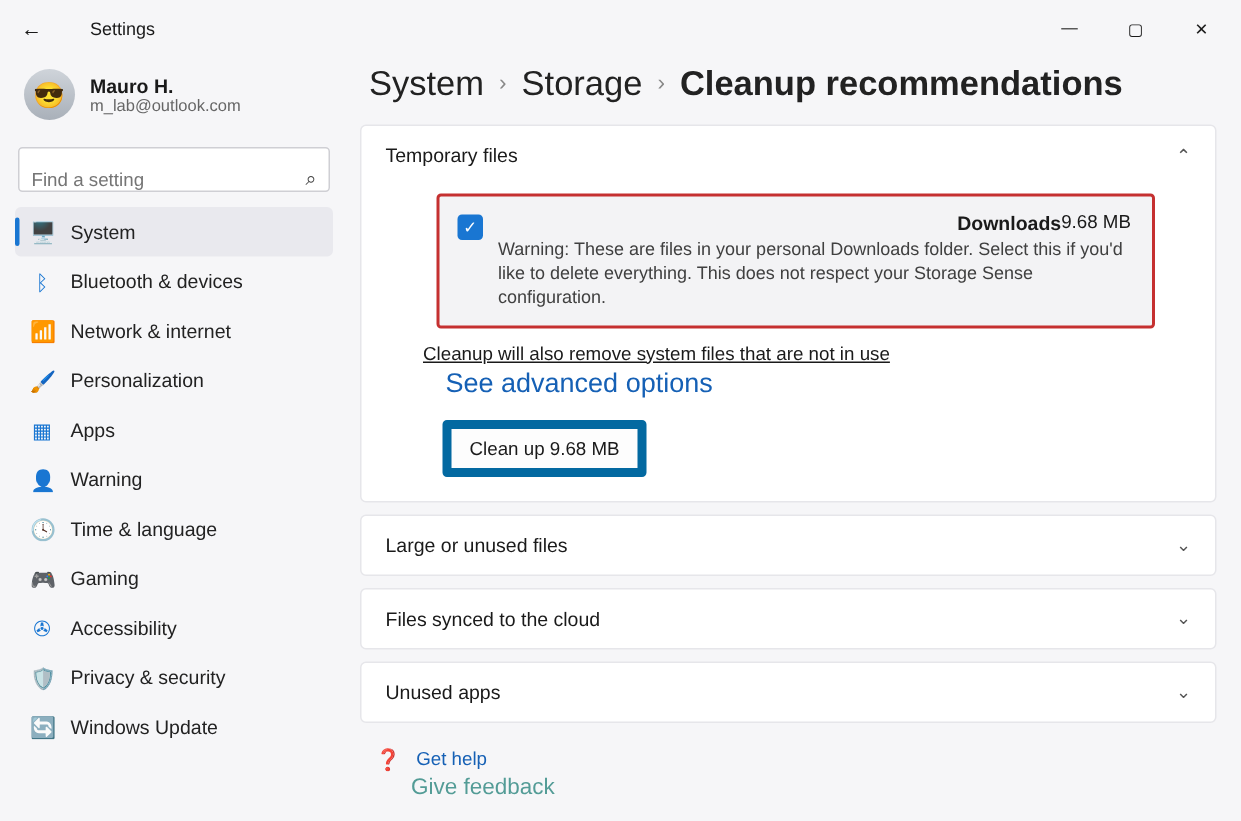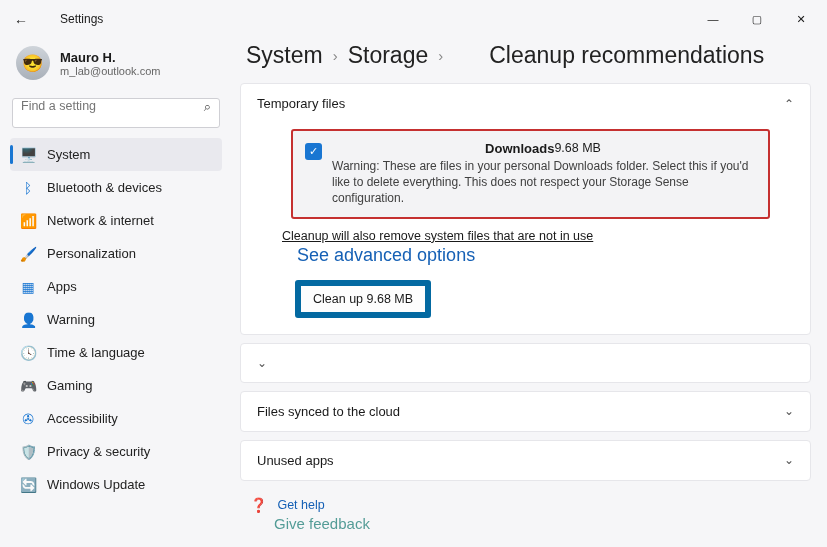"Cleanup recommendations" .breadcrumb .bc.last { font-weight: 400 -> 700; margin-left: 36px -> none }
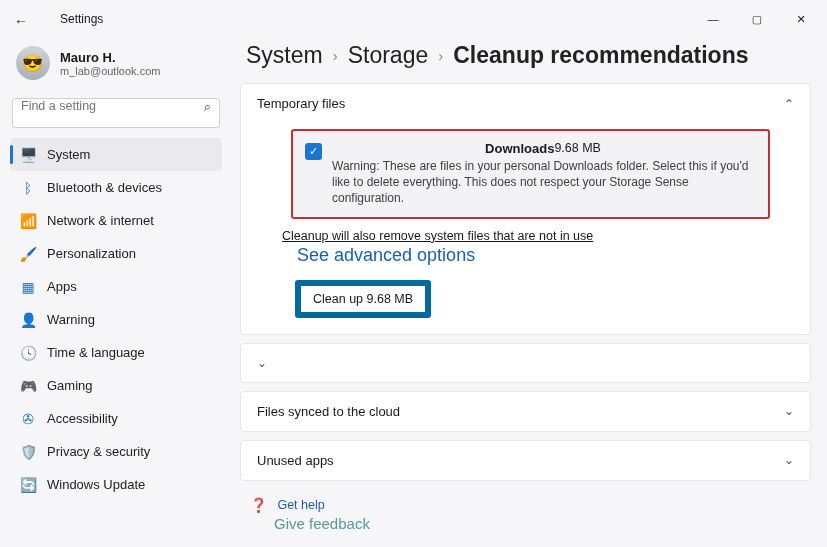"Find a setting" .searchbox { align-items: flex-start -> flex-end }
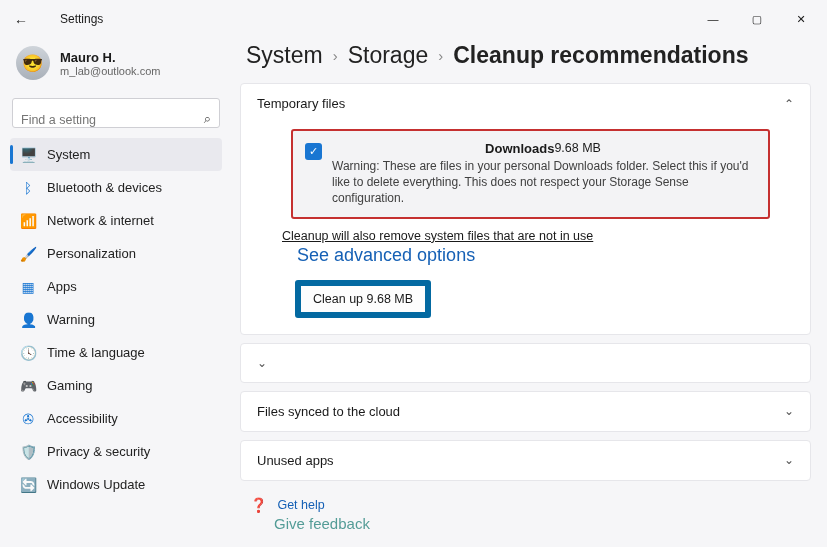"Downloads" .filebox .ftop { justify-content: center -> flex-end }
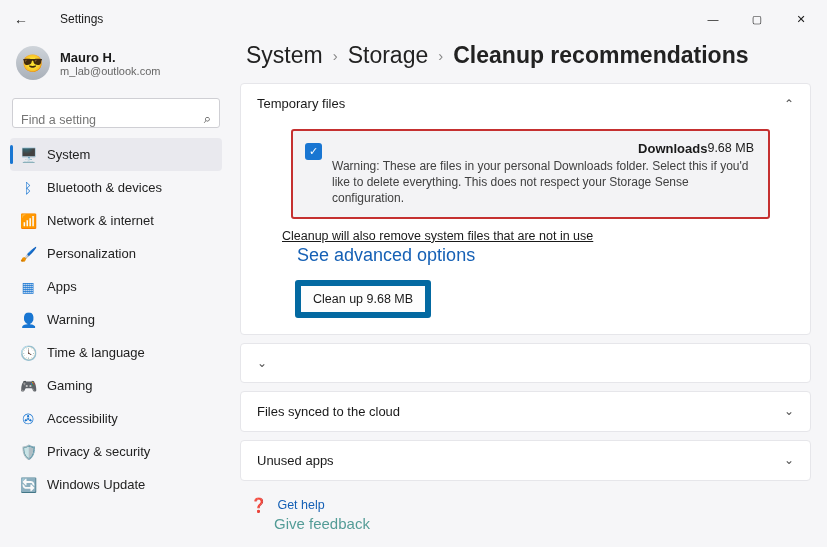"Large or unused files" span { html: none -> <span>Large or unused files</span> }
